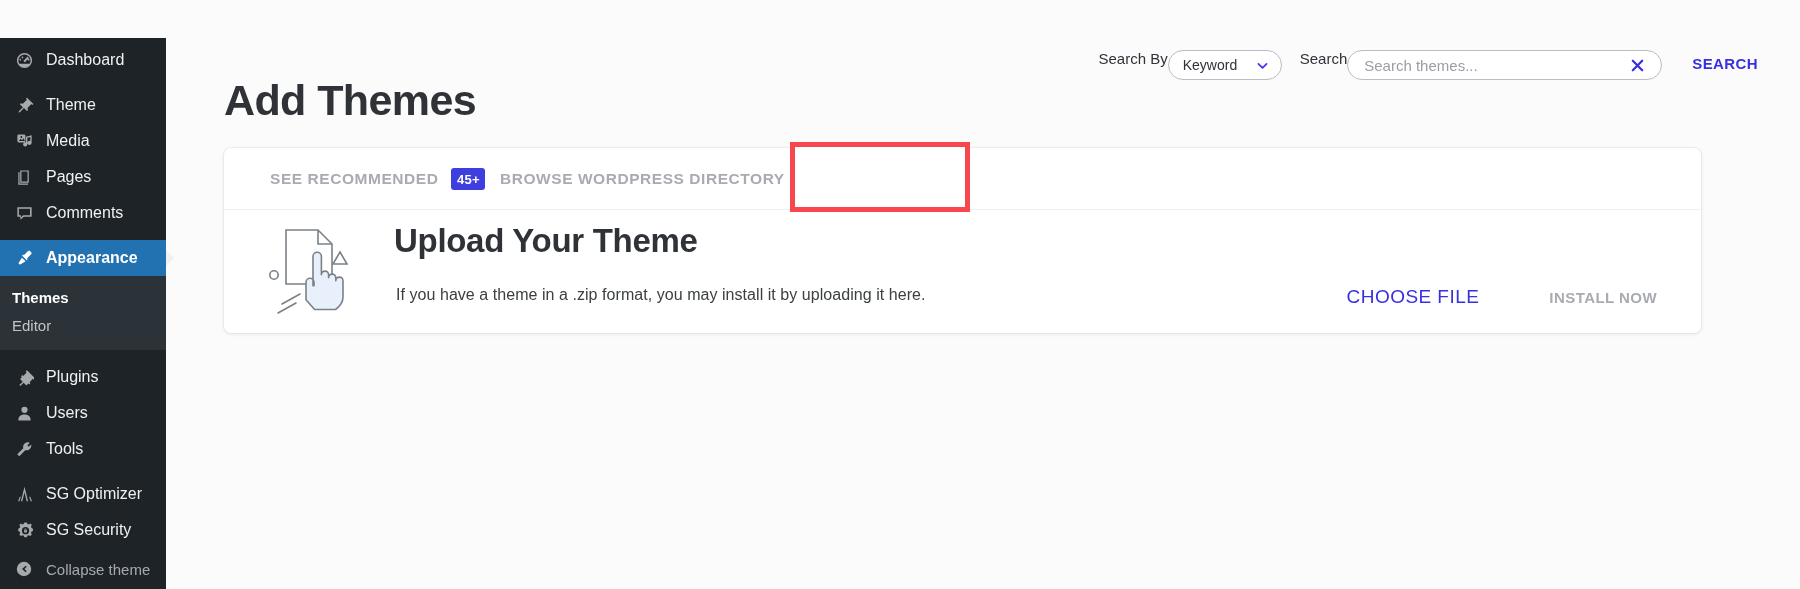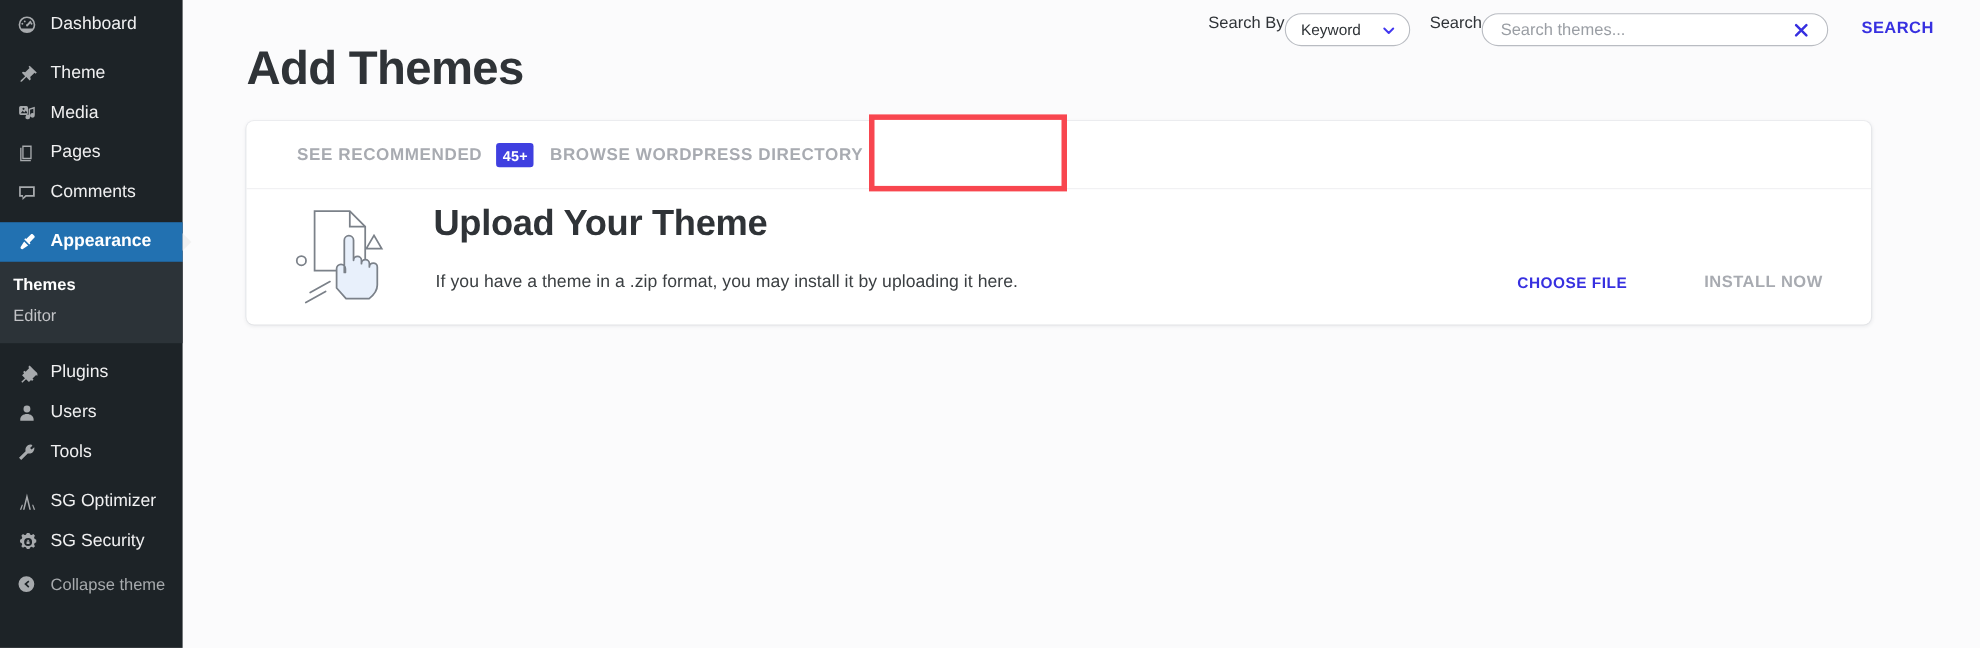"Dashboard" #app { margin-top: none -> 38px }
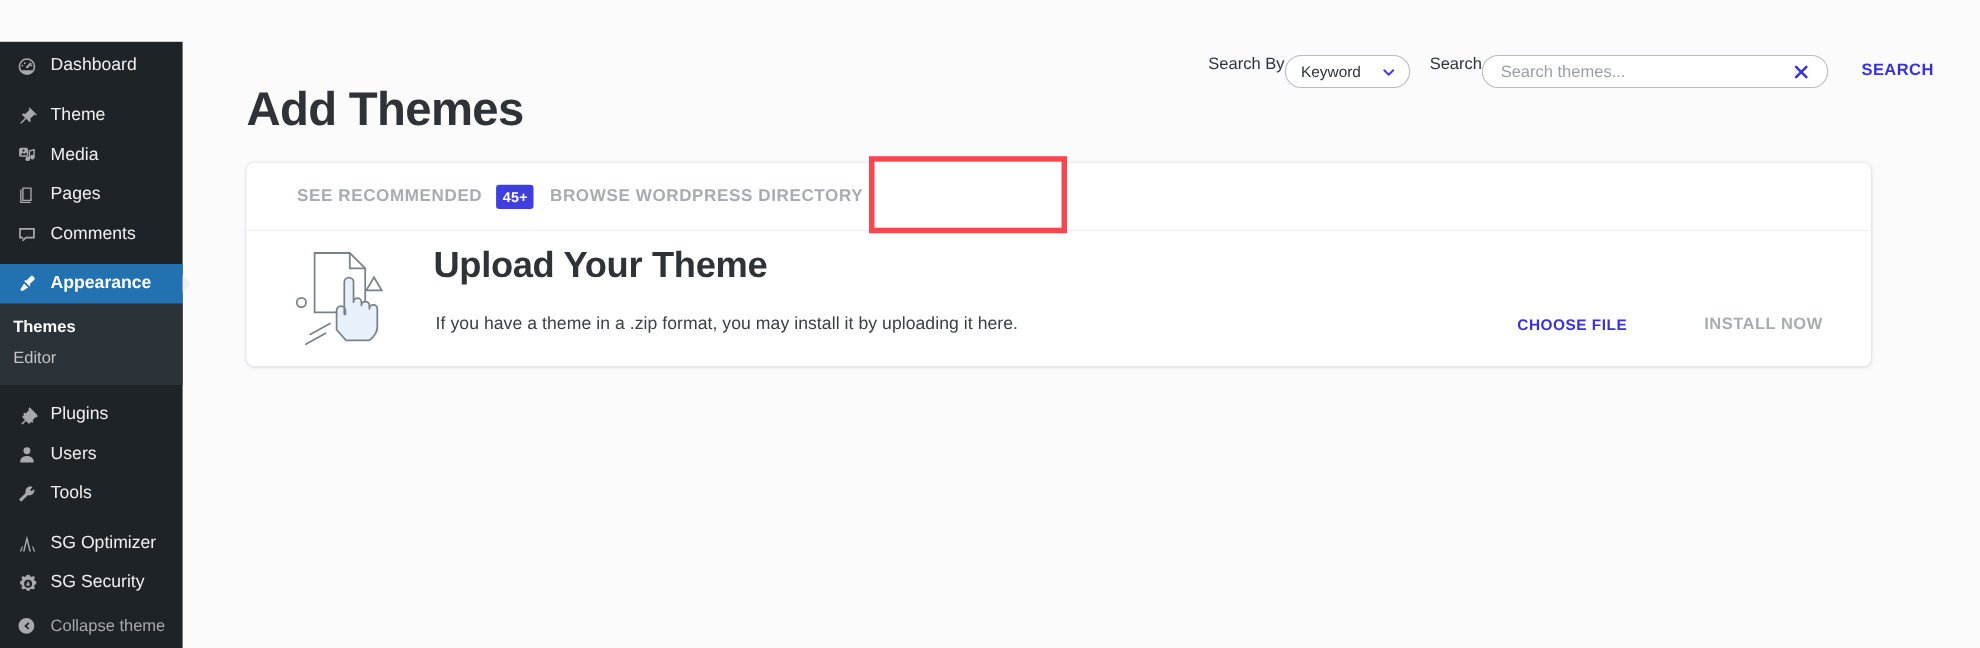"CHOOSE FILE" #choose-file { font-size: 14px -> 19px; font-weight: 700 -> 400 }
